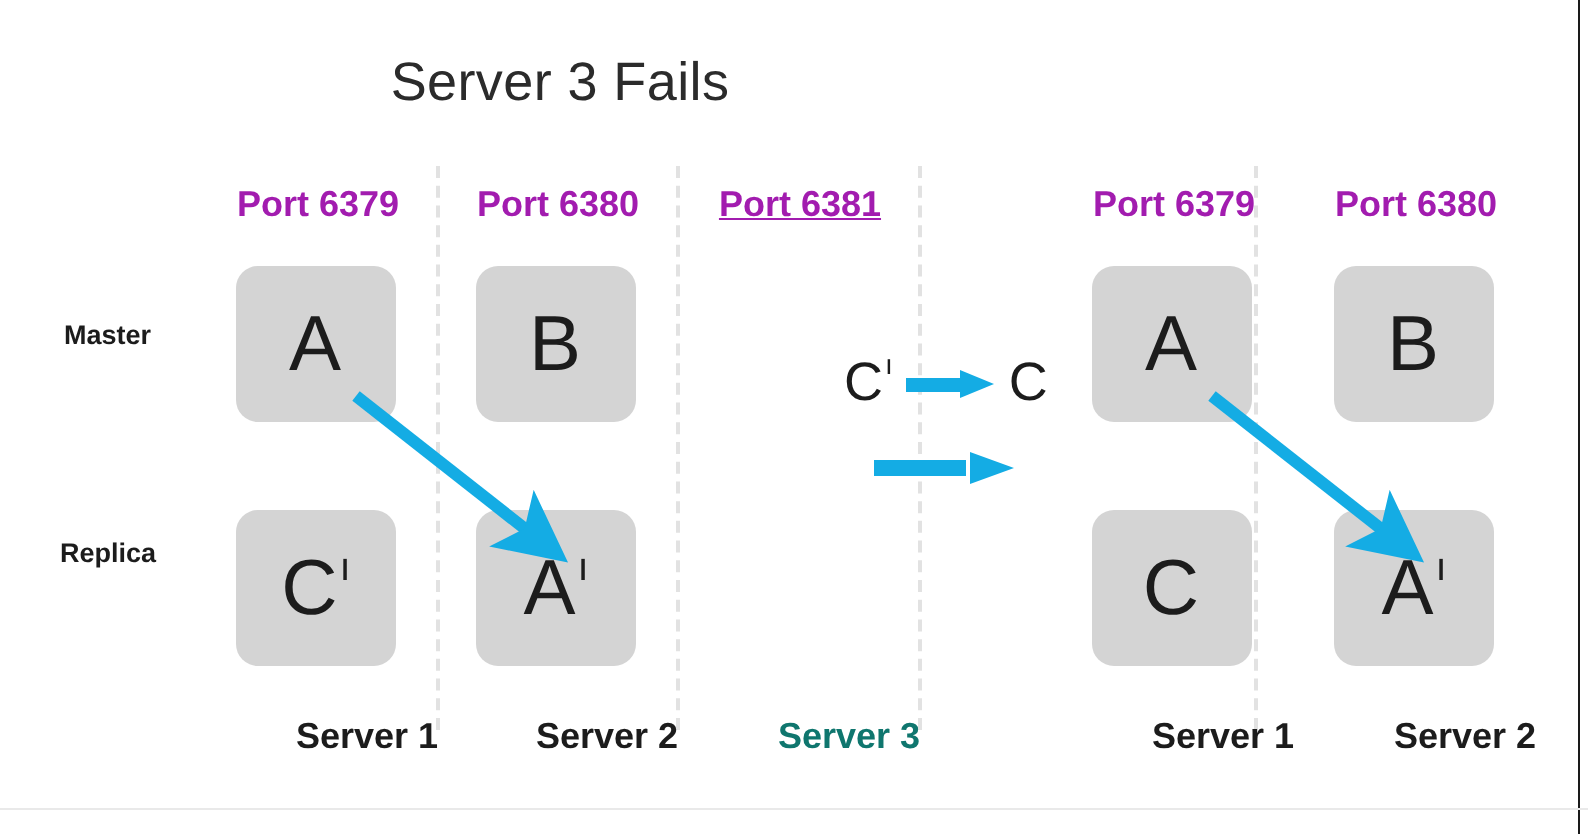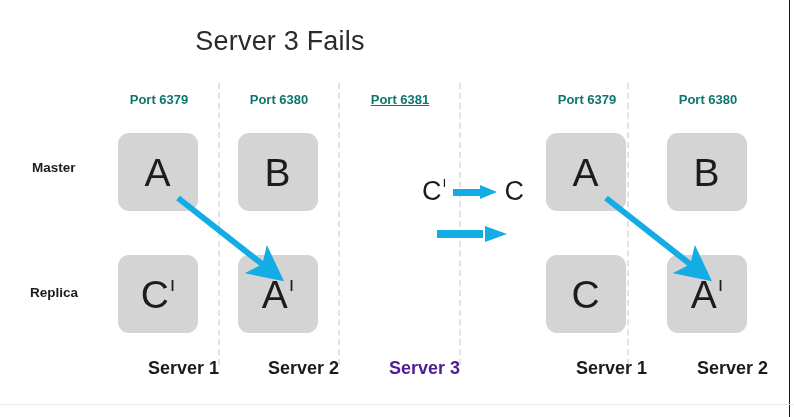"Port 6379" .port-label { color: #0f766e -> #a21caf; font-size: 13px -> 18px }
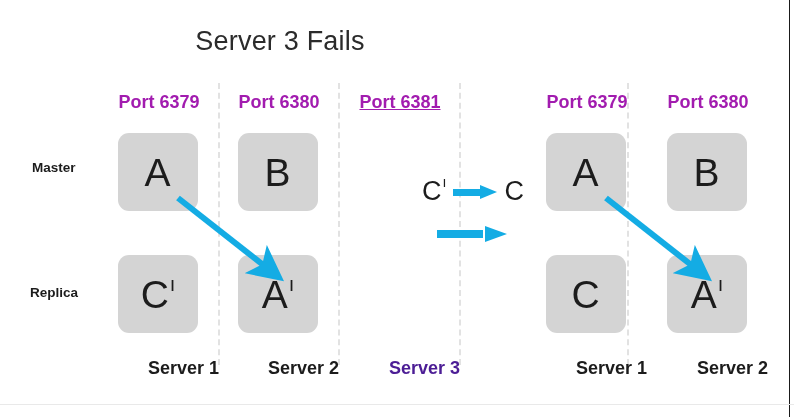"Replica" .row-label.replica { top: 285px -> 269px }
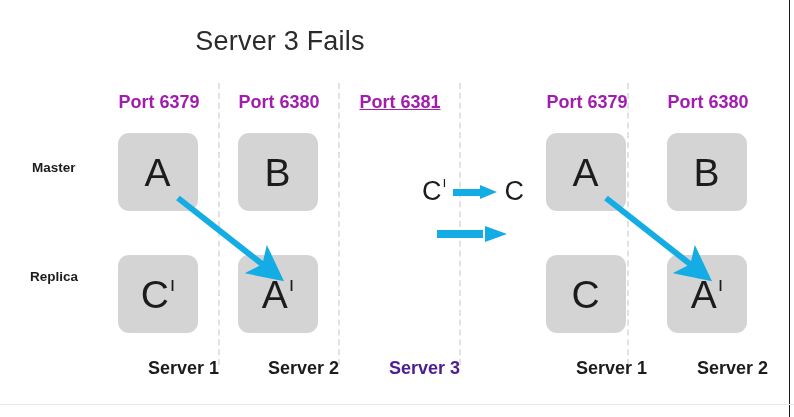"Server 3" .server-label.dim { color: #4c1d95 -> #0f766e }
